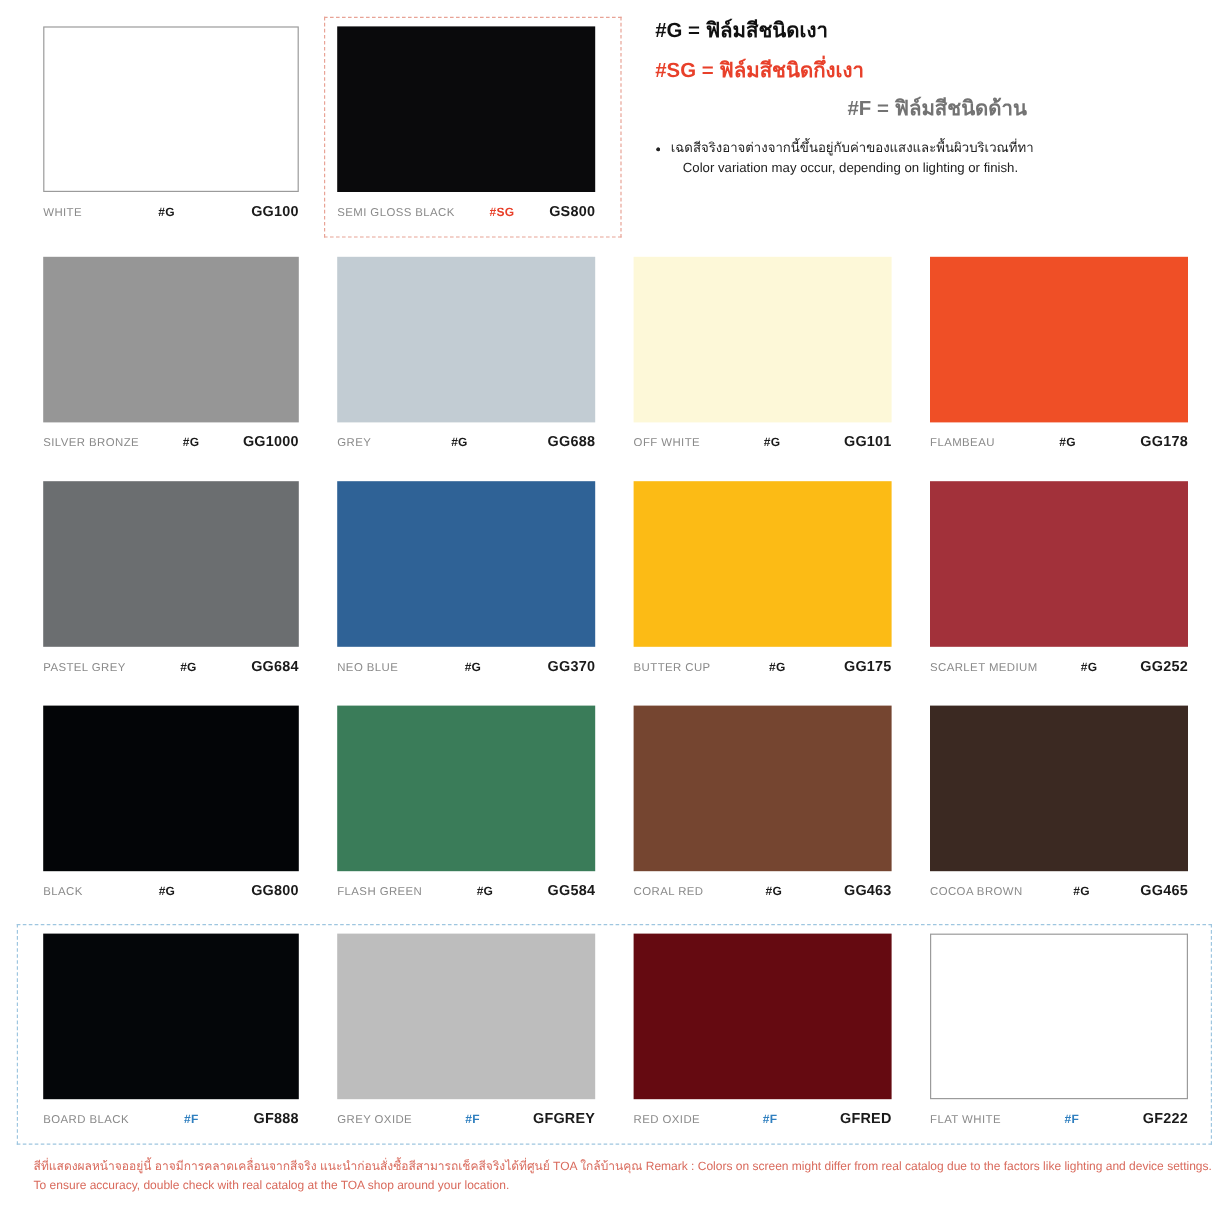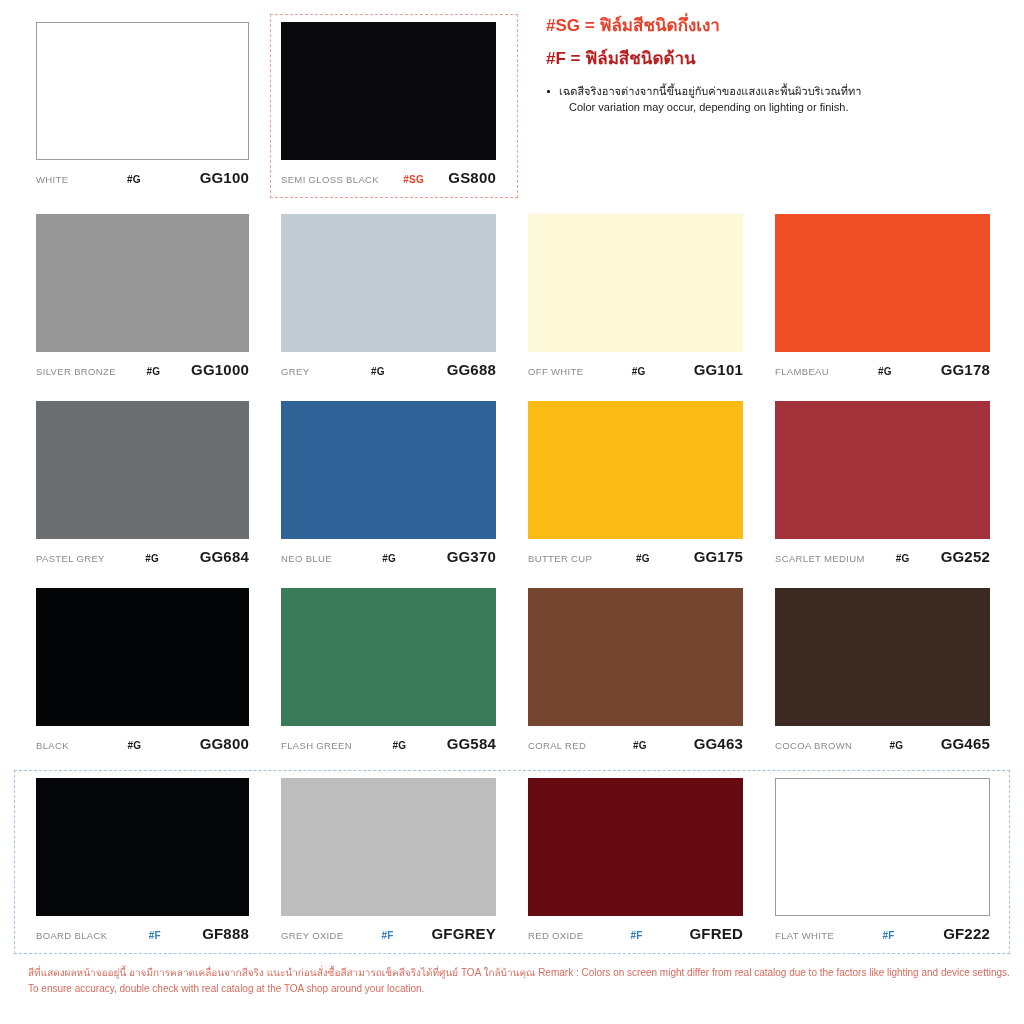"#G = ฟิล์มสีชนิดเงา" div.leg-line { html: none -> <div>#G = ฟิล์มสีชนิดเงา</div> }
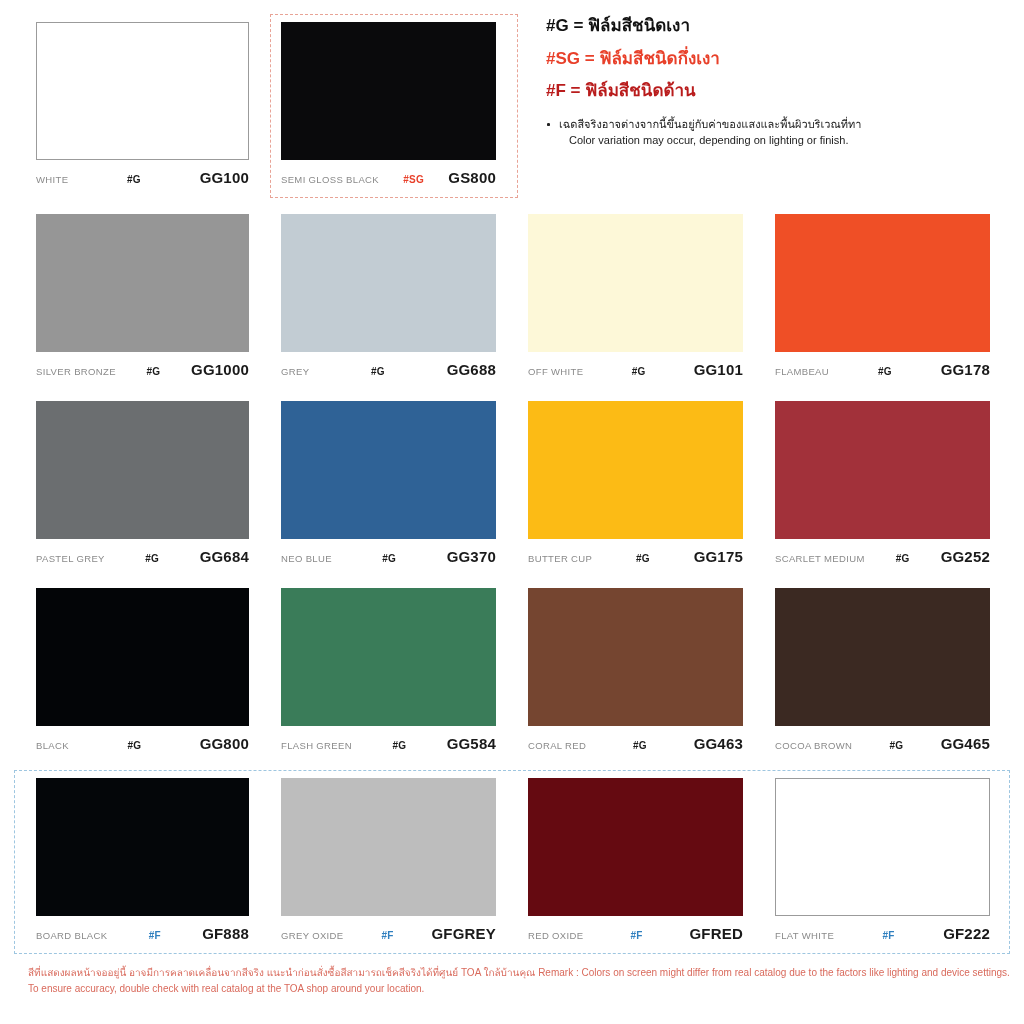"#F = ฟิล์มสีชนิดด้าน" .leg-f { color: #b91c1c -> #737373; text-align: none -> center }
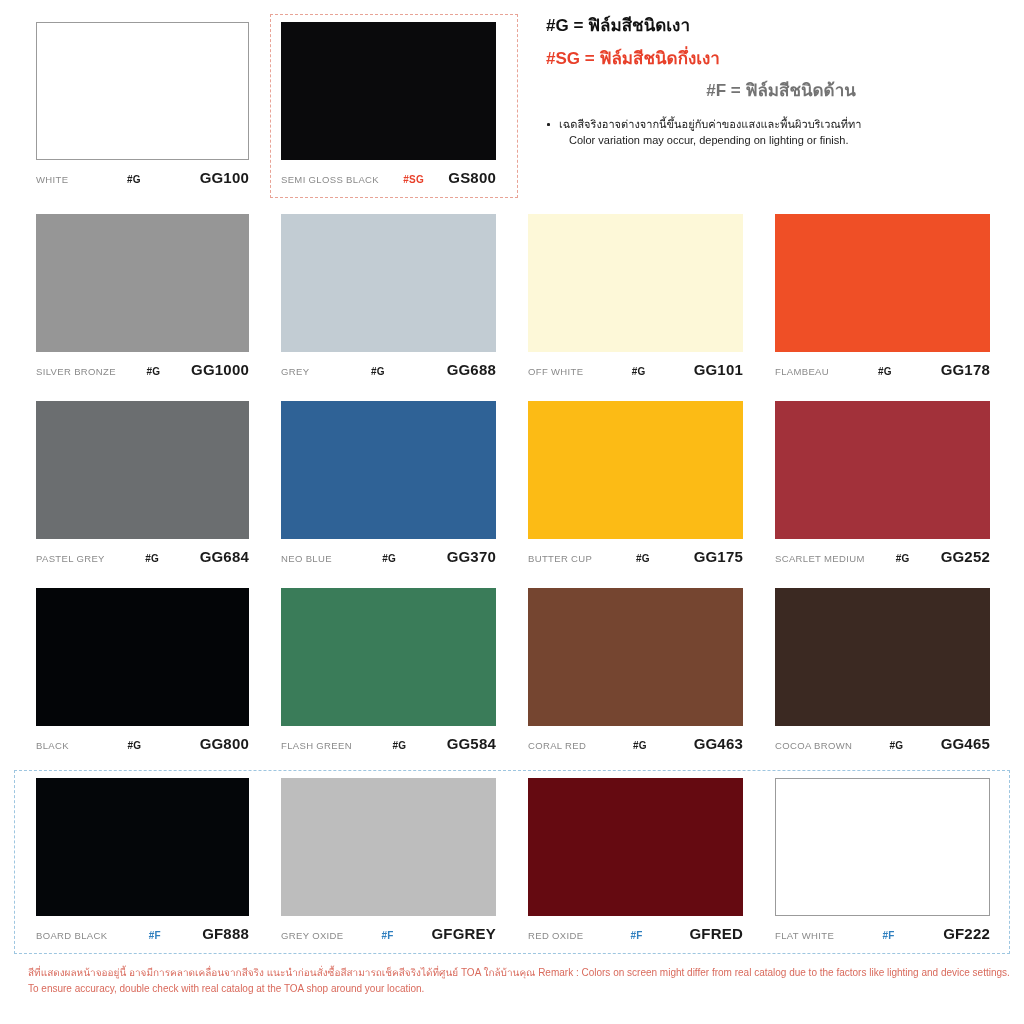"GG100" .ccode { font-size: 15px -> 12px }
